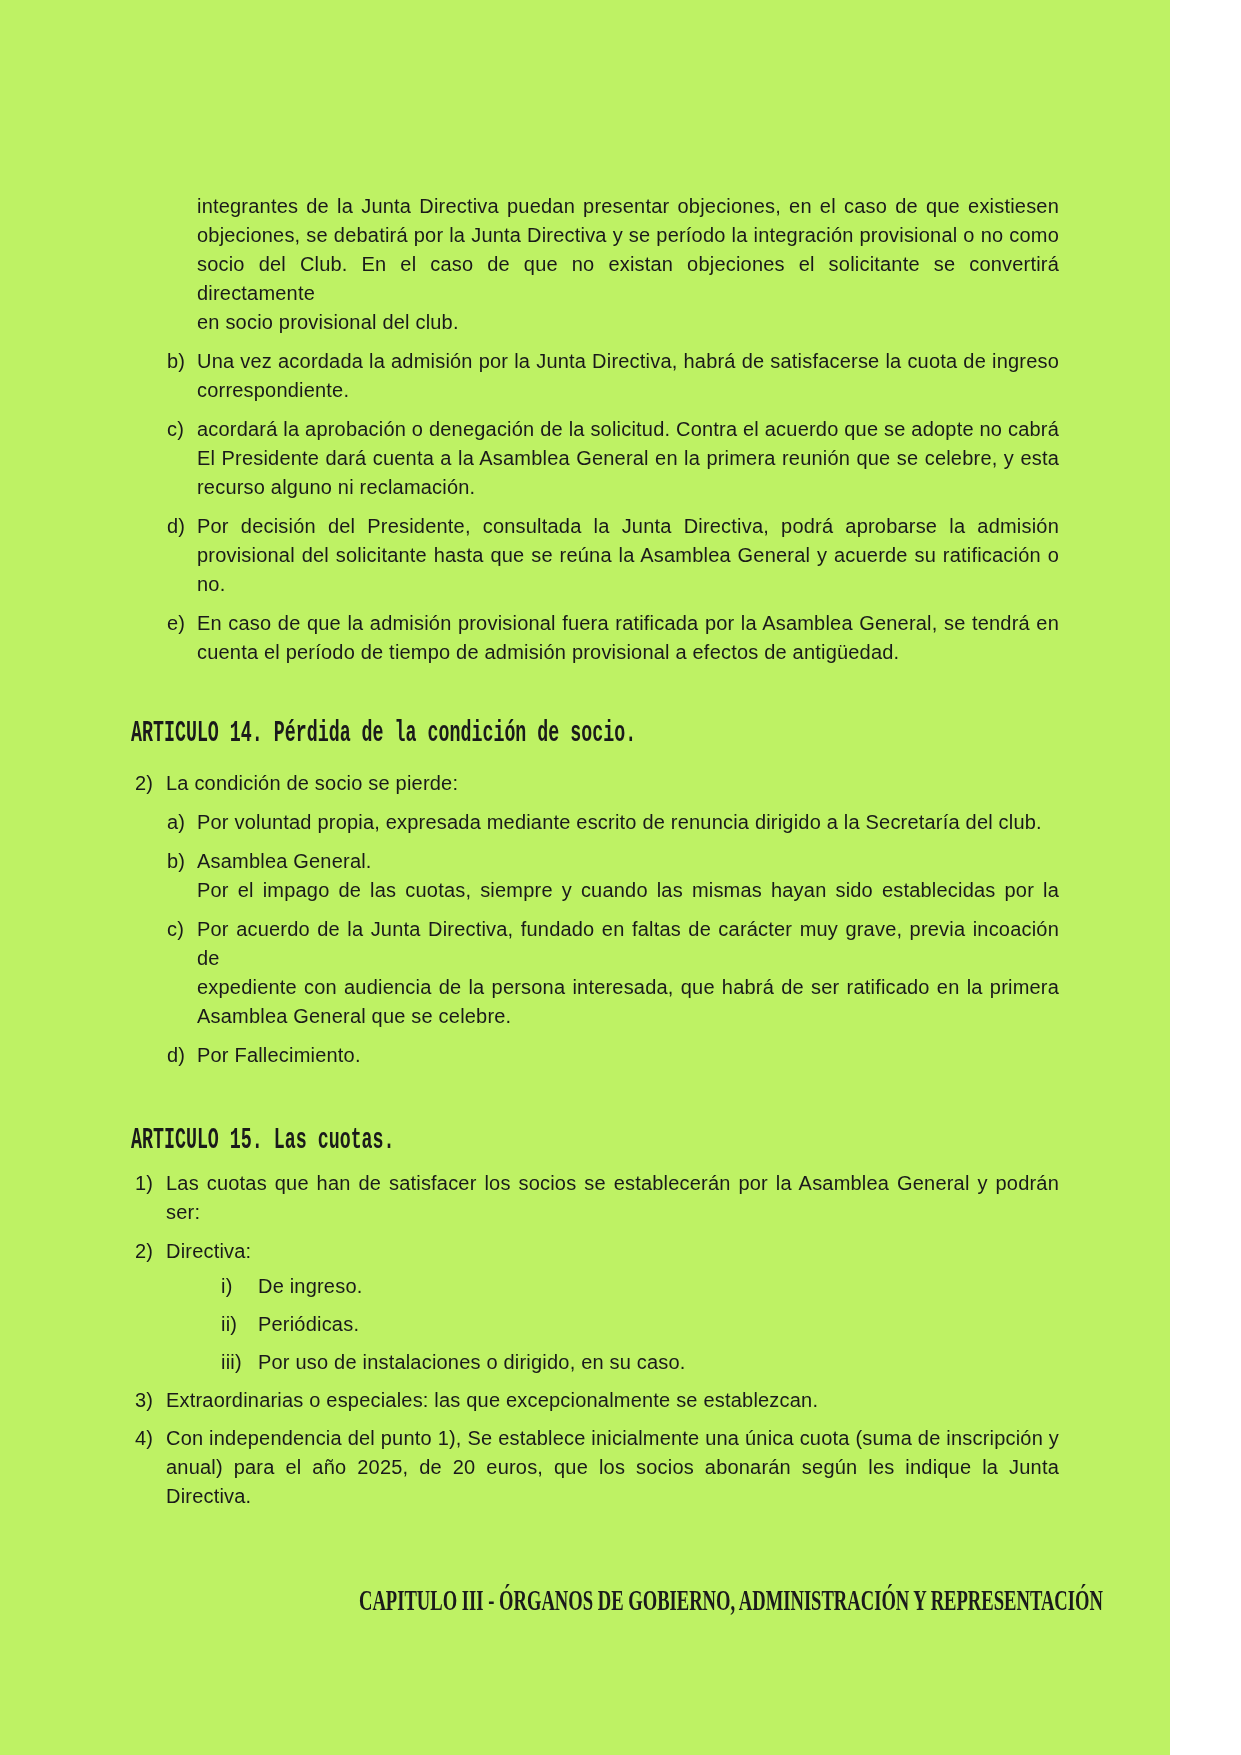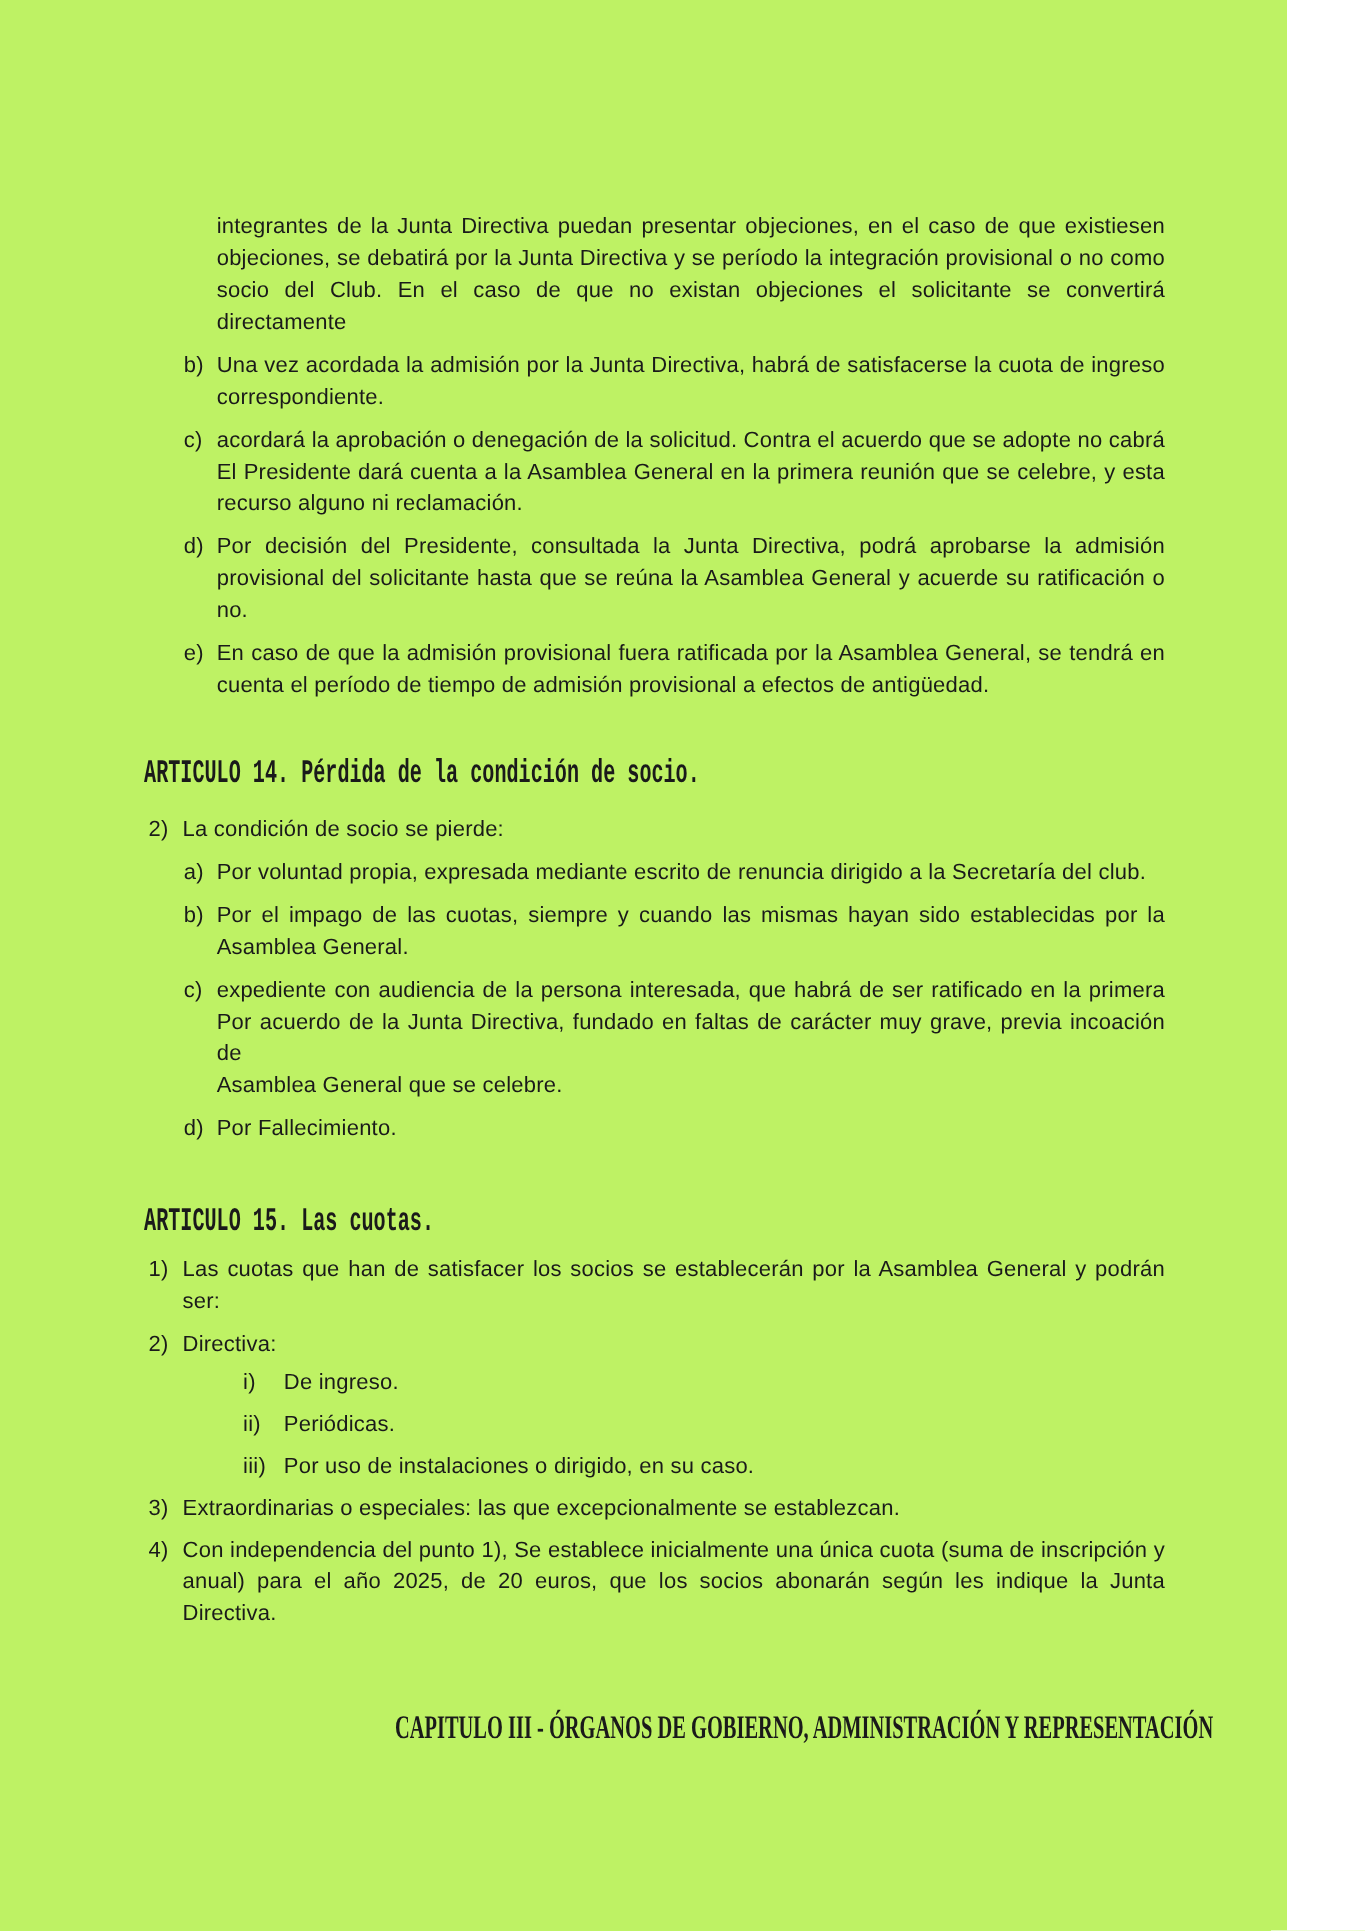"en socio provisional del club." div.ln { html: none -> <div>en socio provisional del club.</div> }
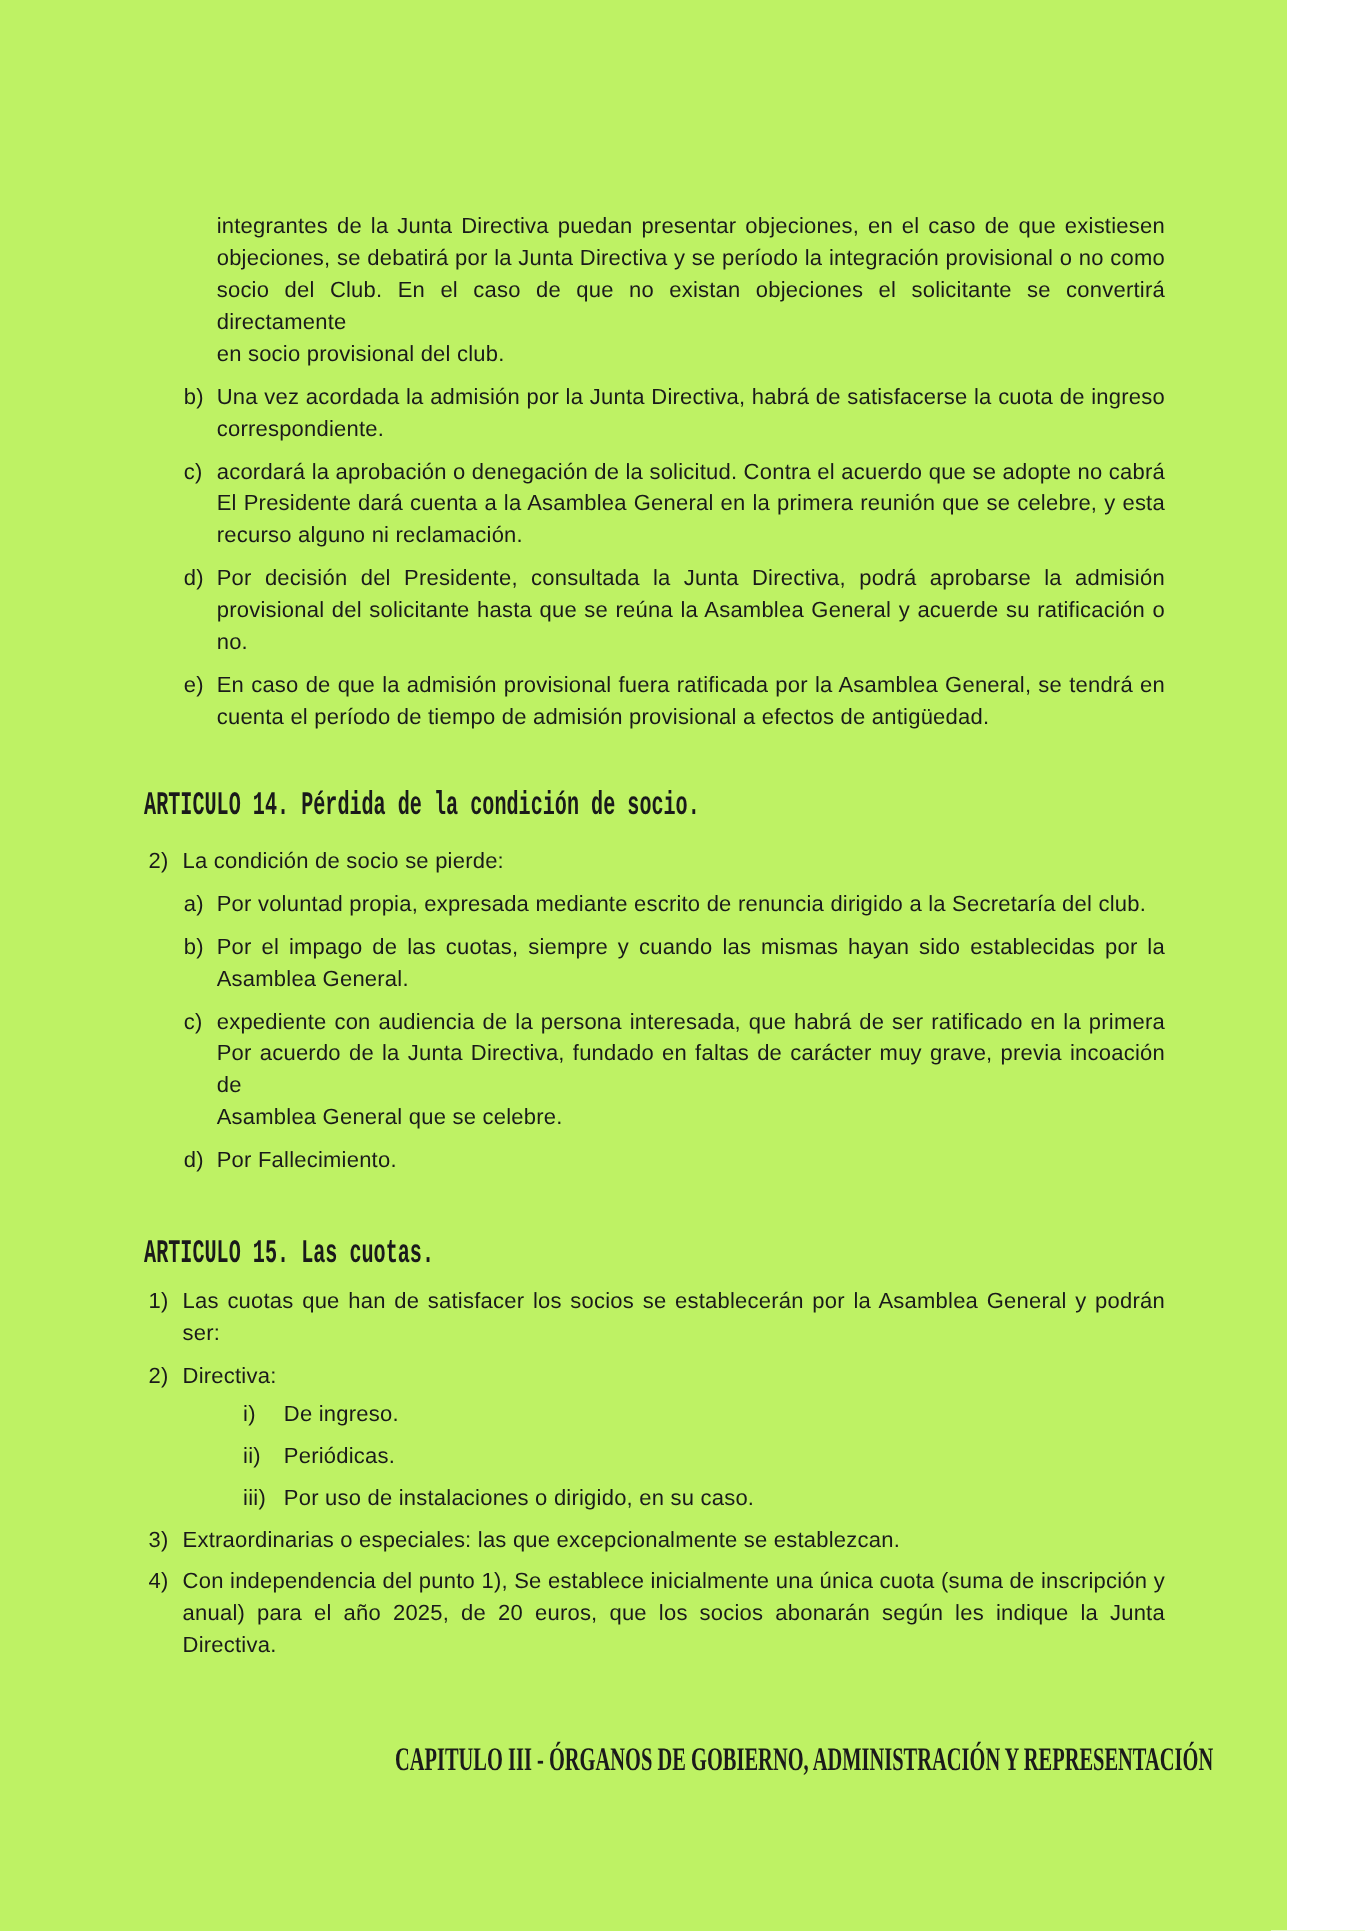"Por el impago de las" div.ln { order: before "Asamblea General." -> after "Asamblea General." }
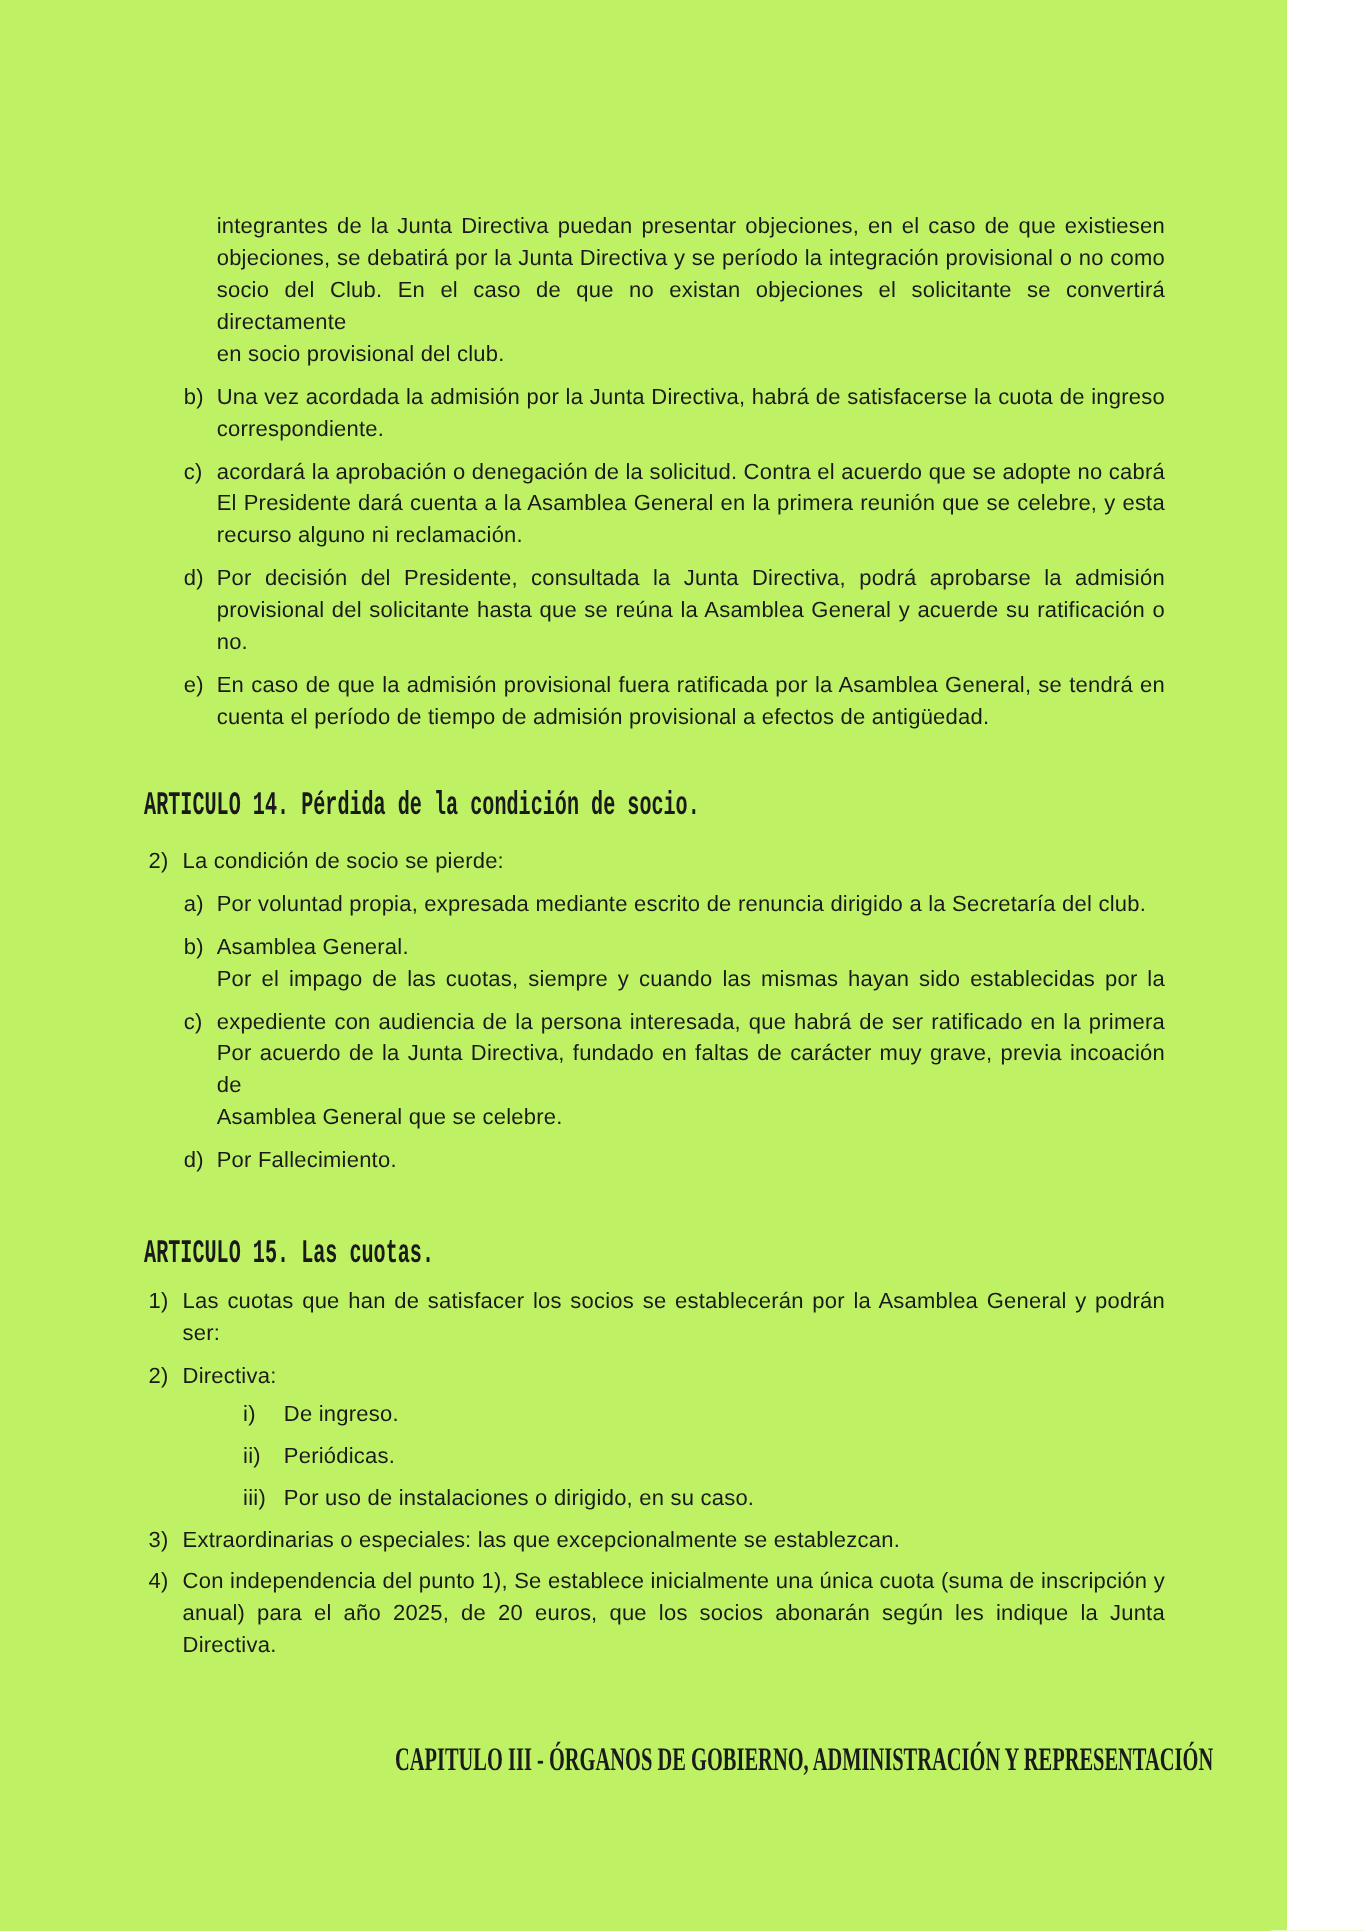"expediente con audiencia de la" div.ln { order: before "Por acuerdo de la Junta" -> after "Por acuerdo de la Junta" }
